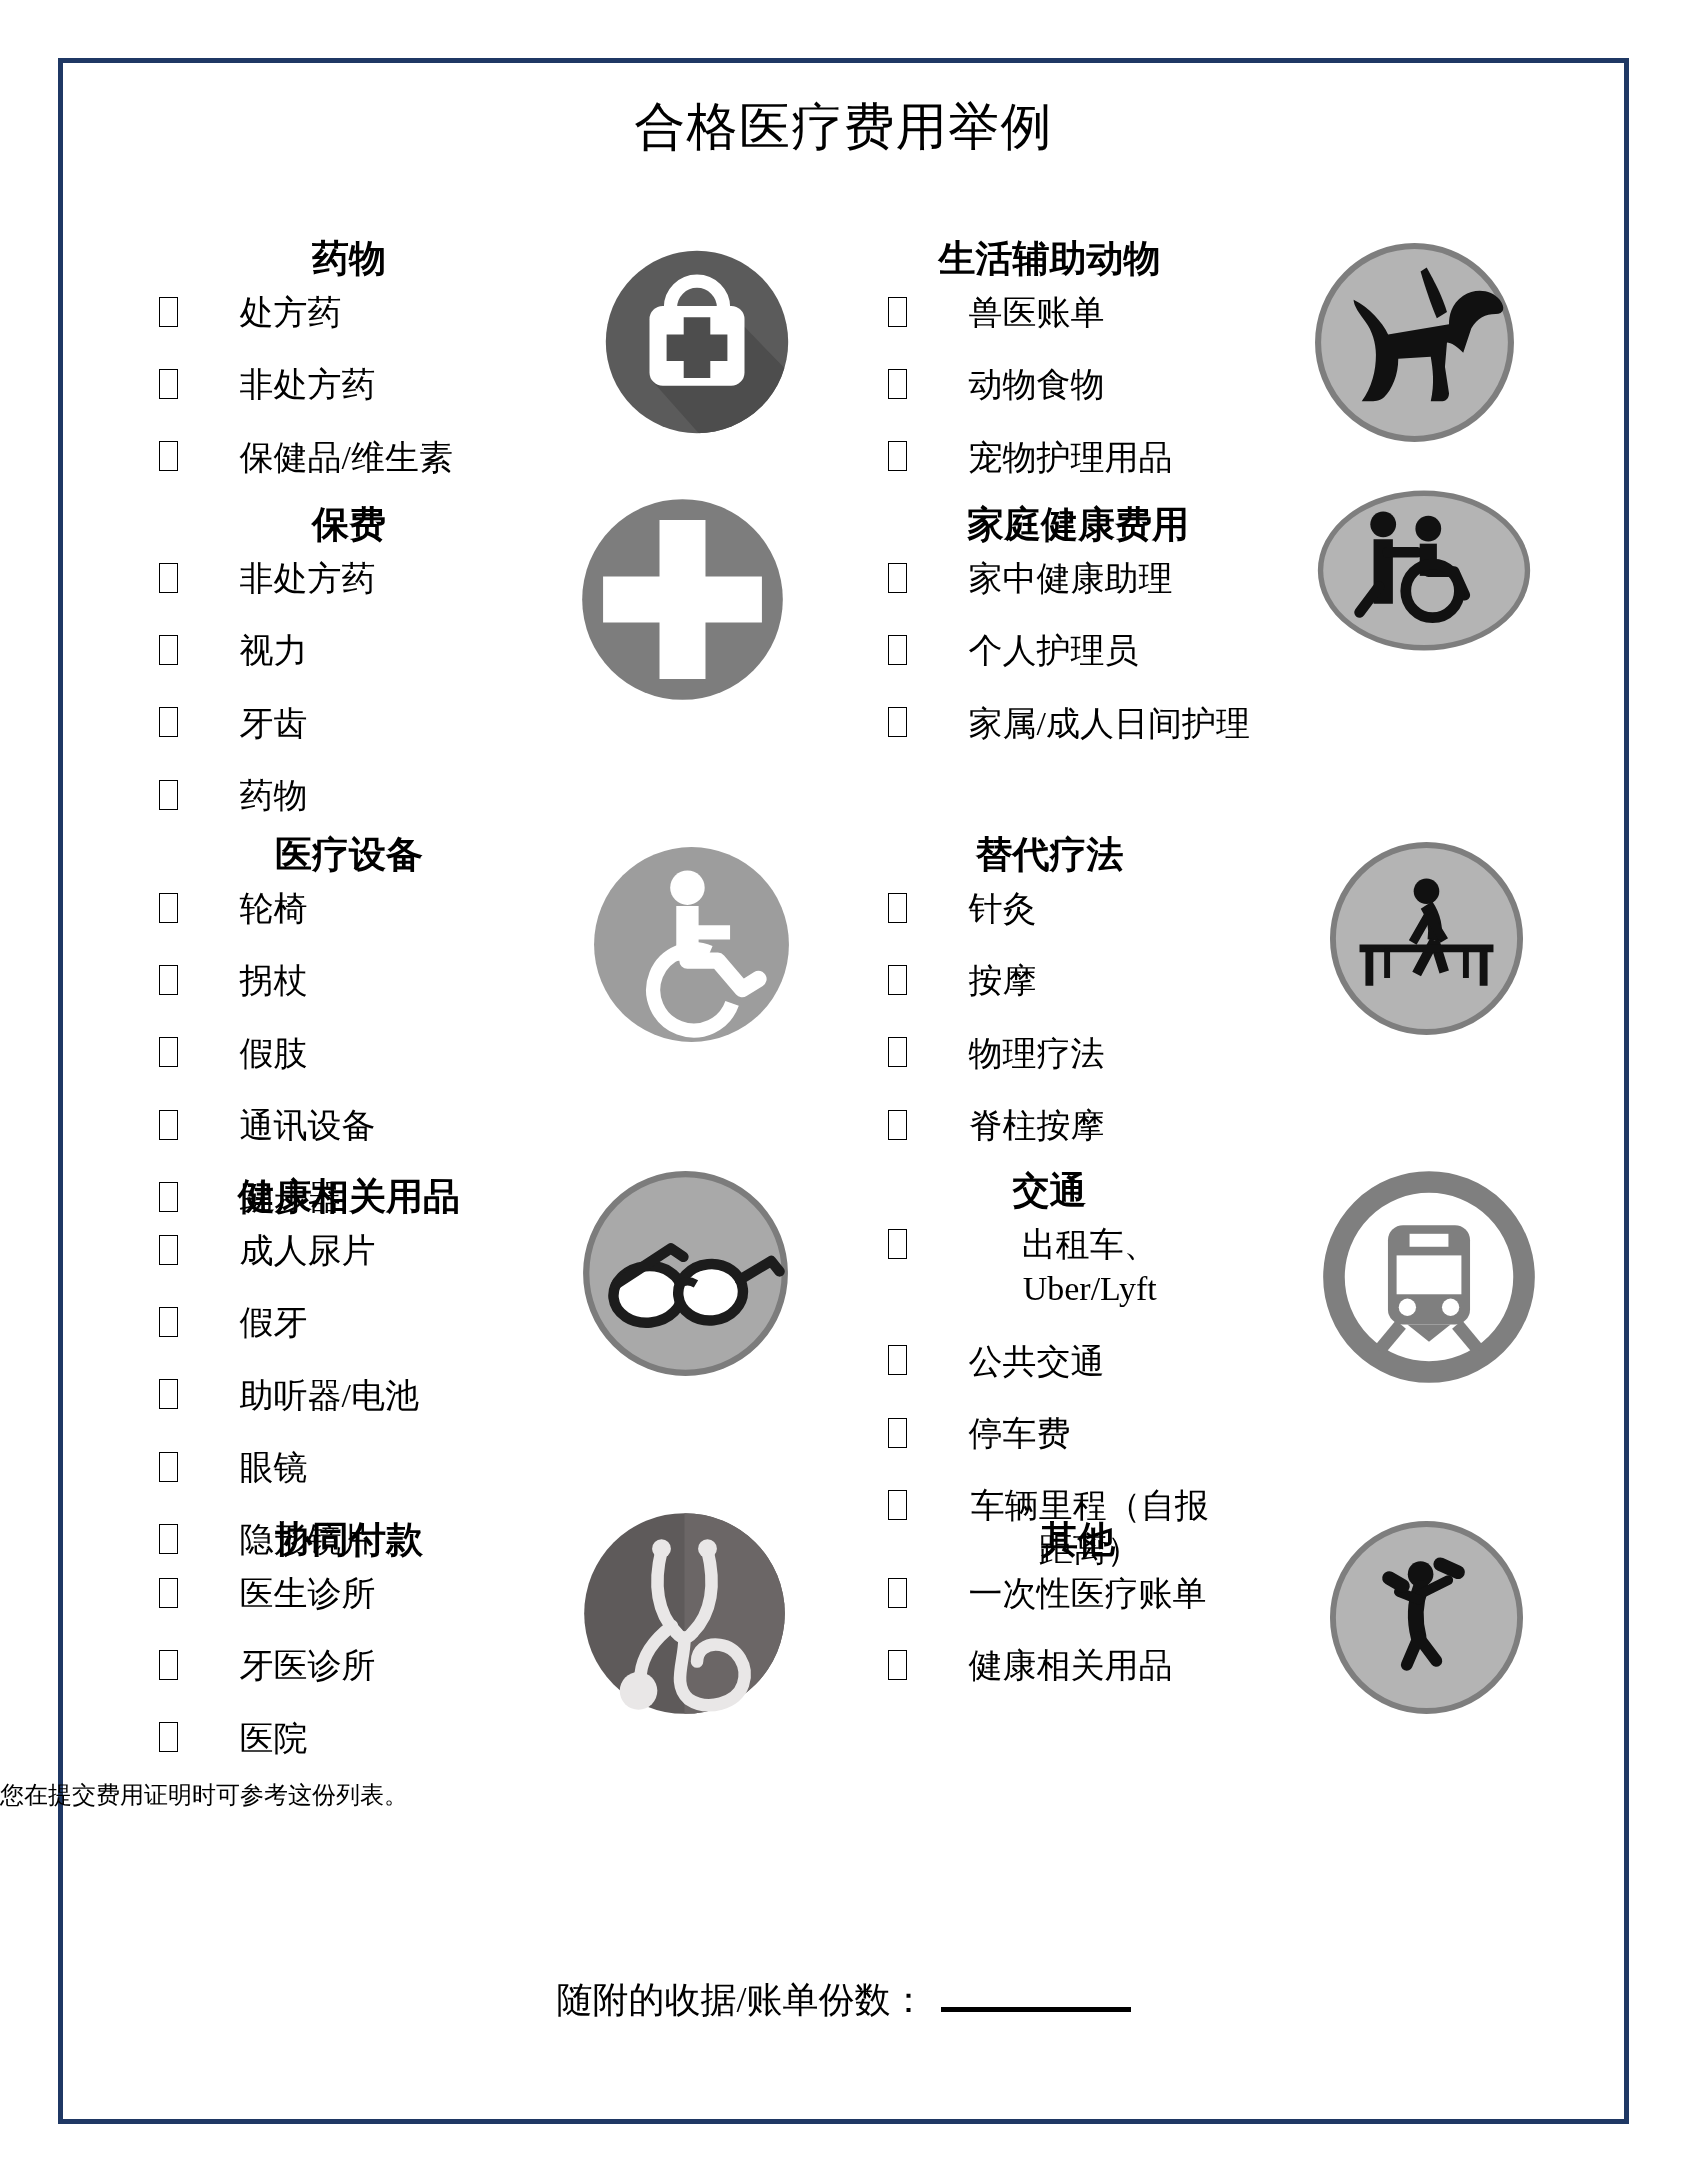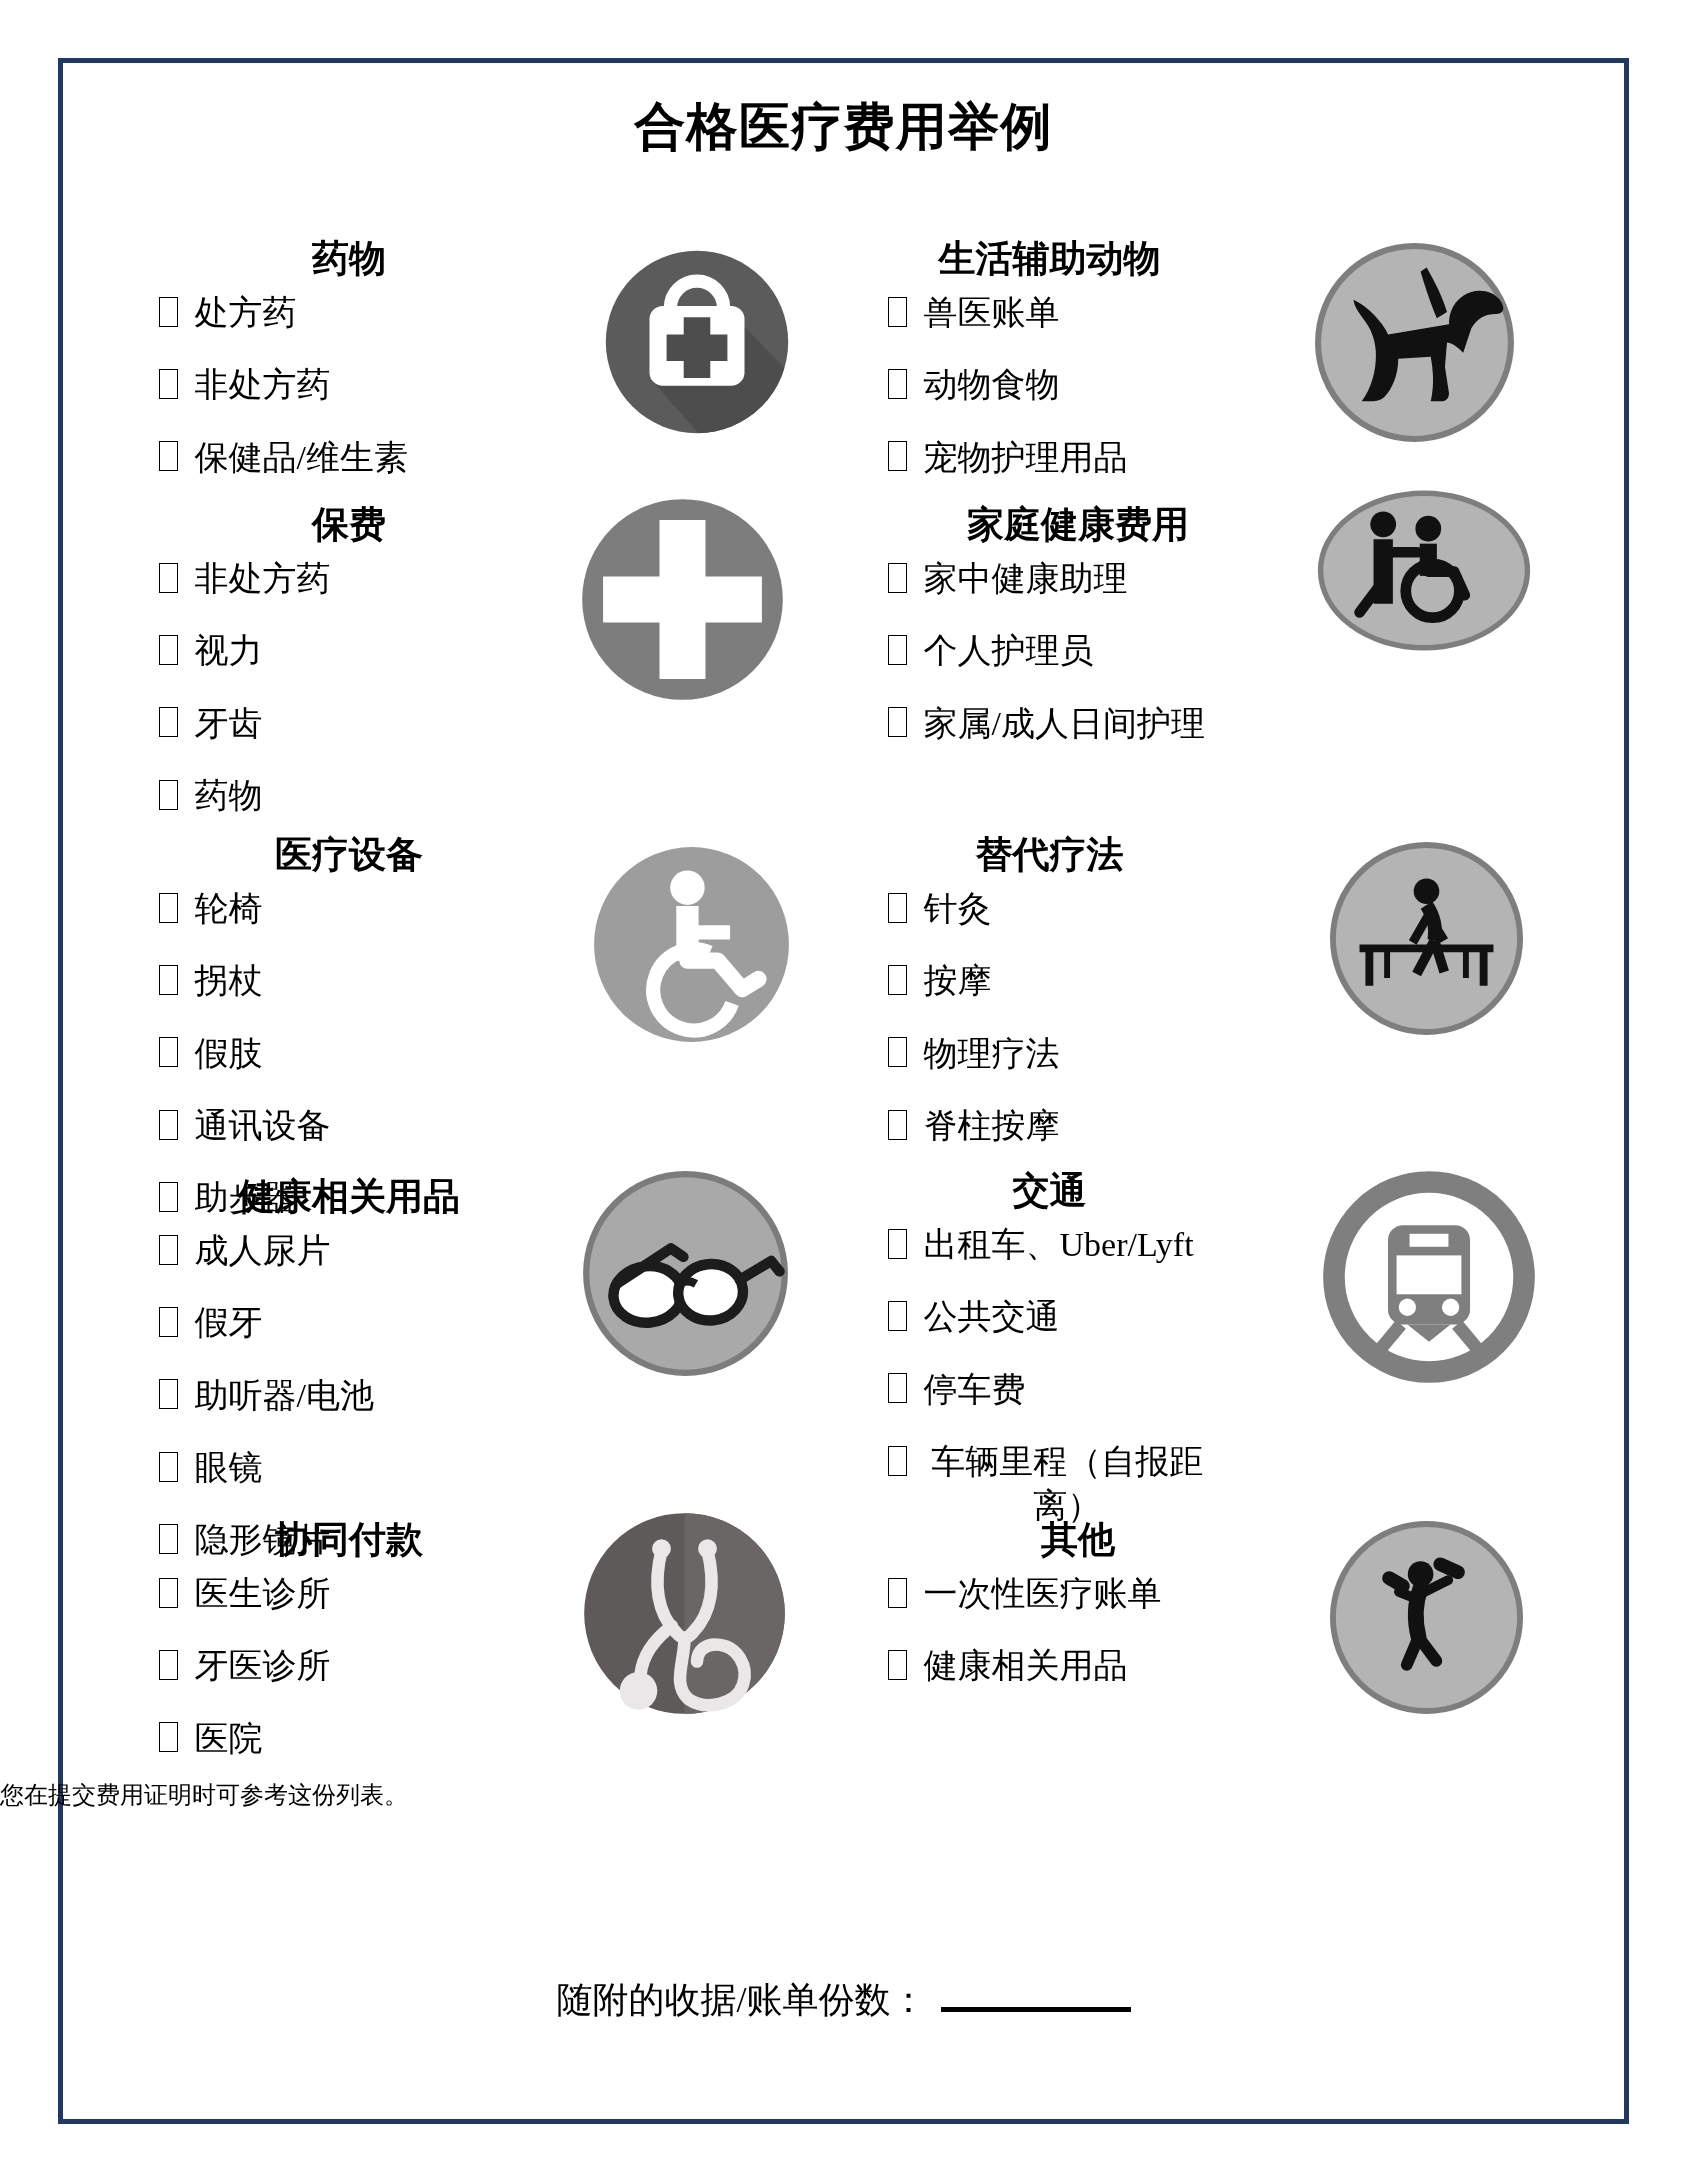"合格医疗费用举例" .title { font-weight: bold -> normal }
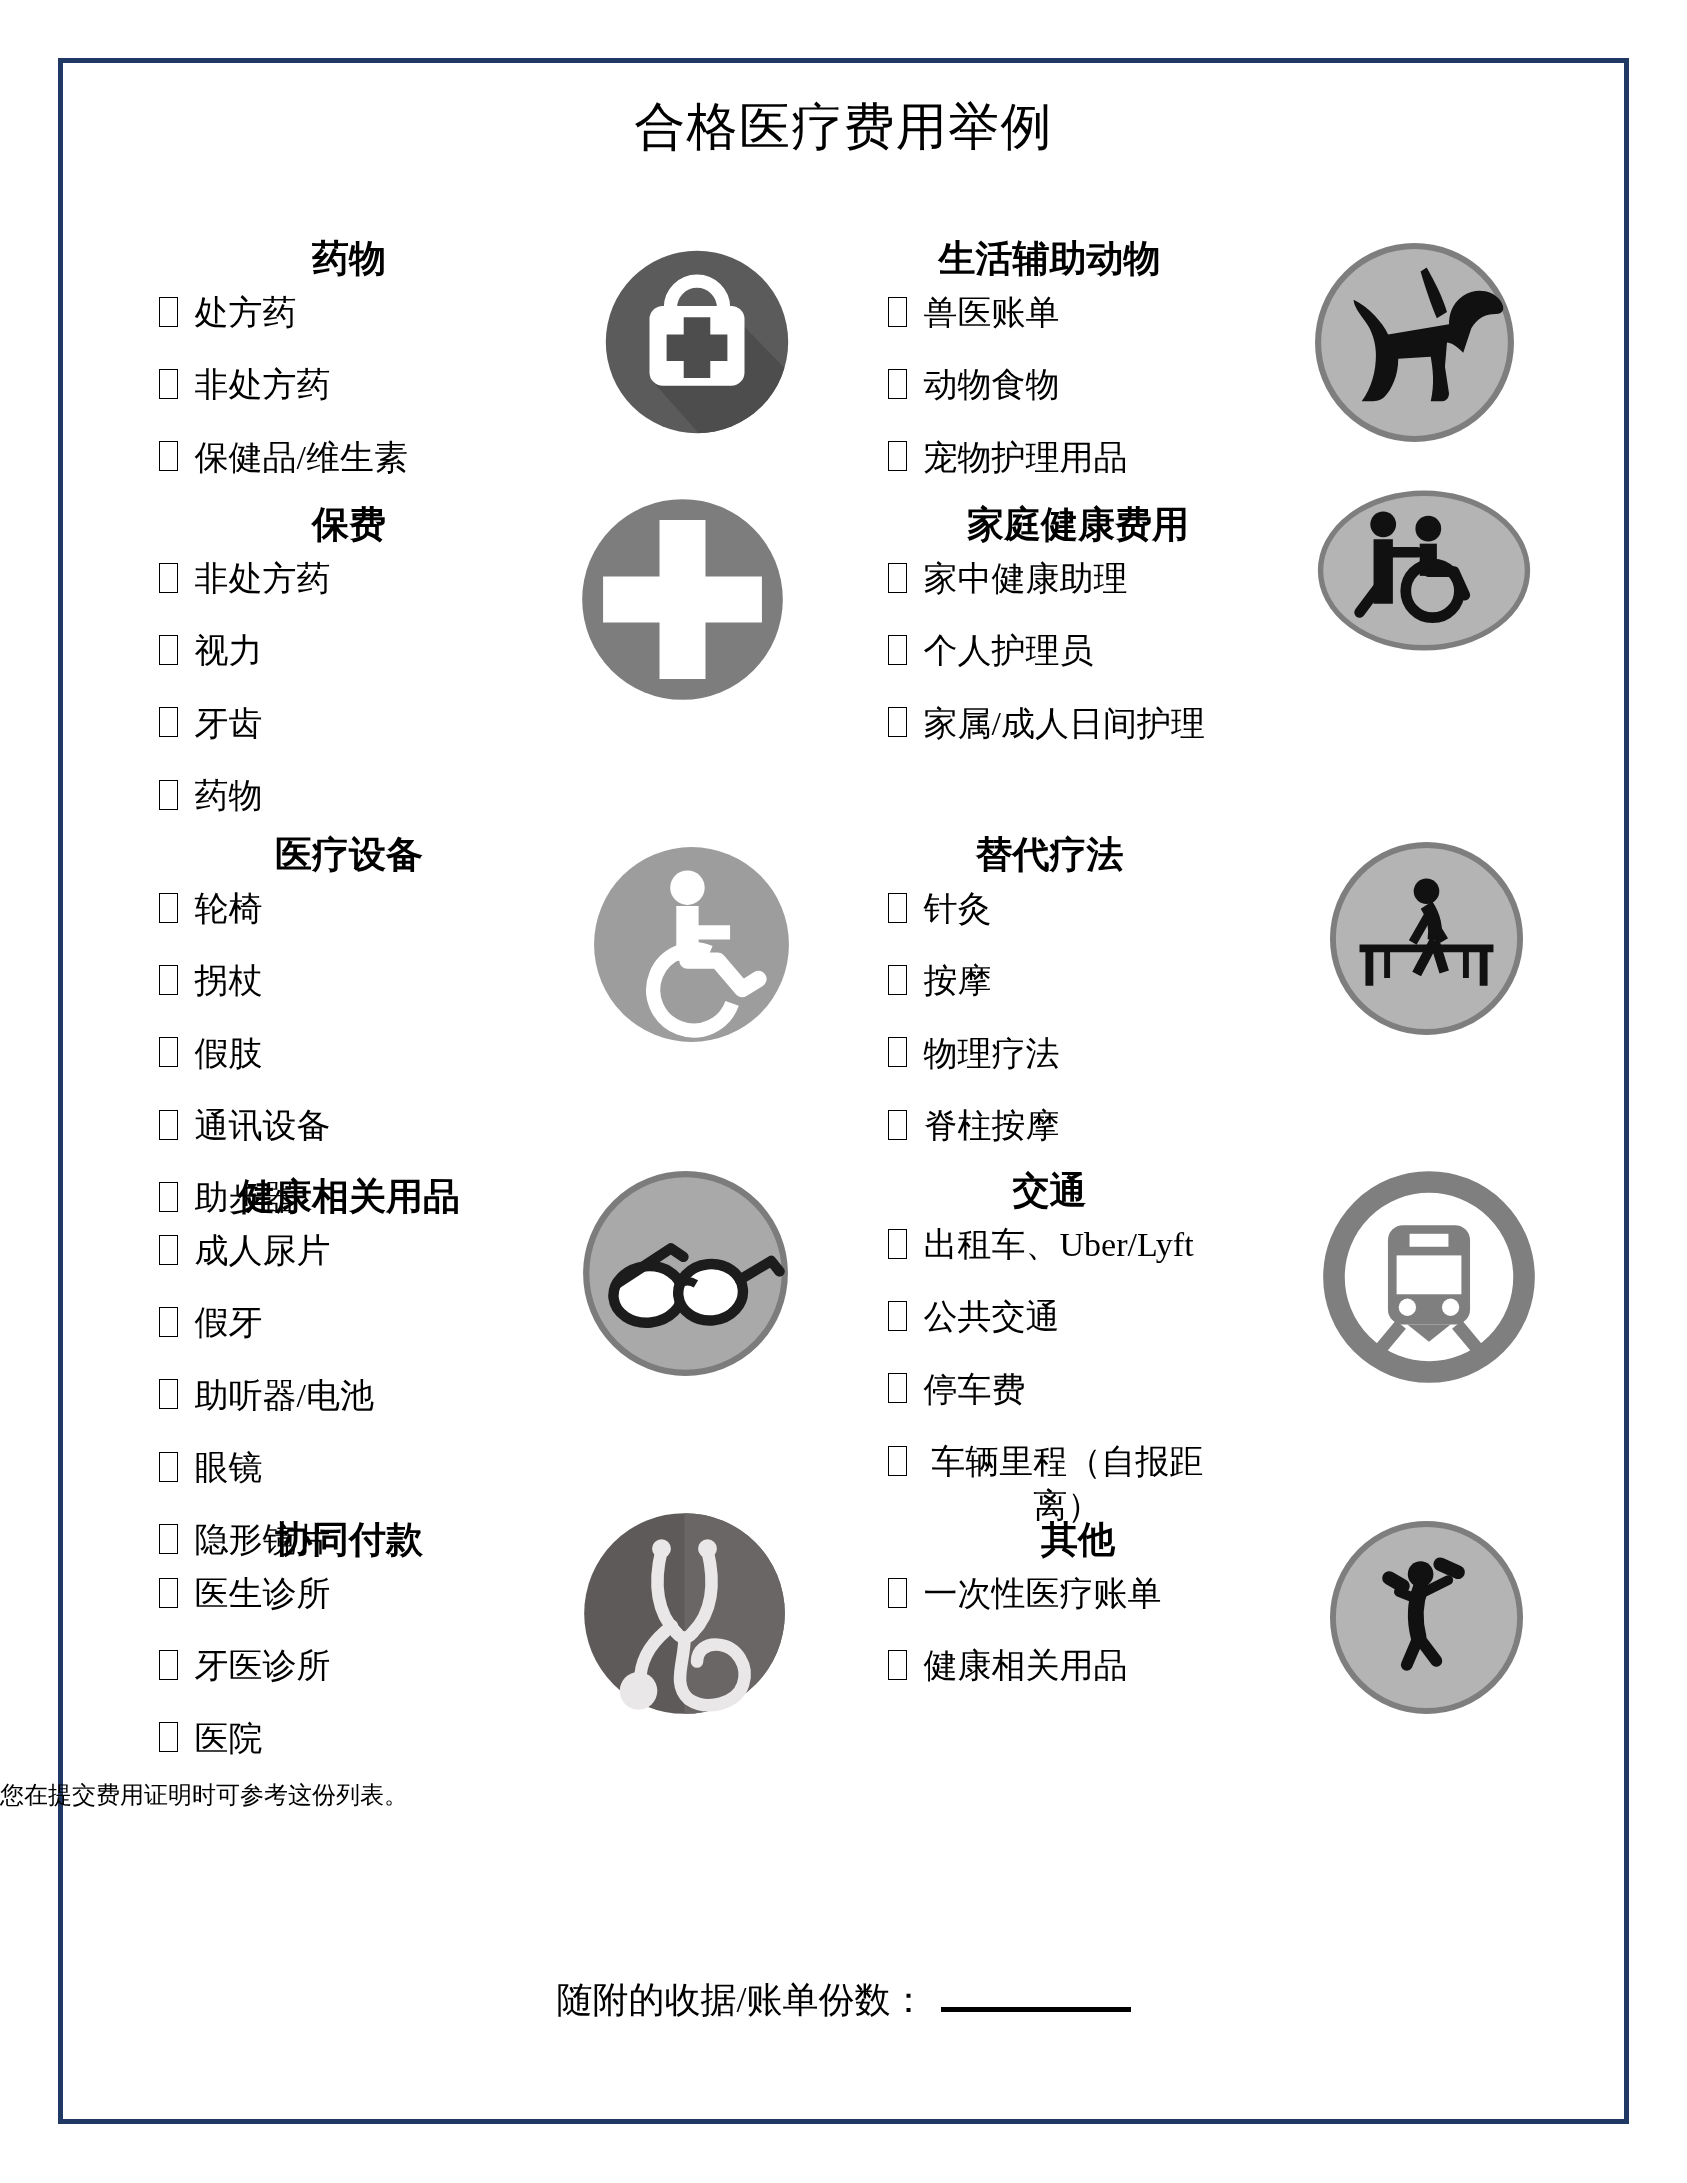"处方药" .lbl { margin-left: none -> 45px }
